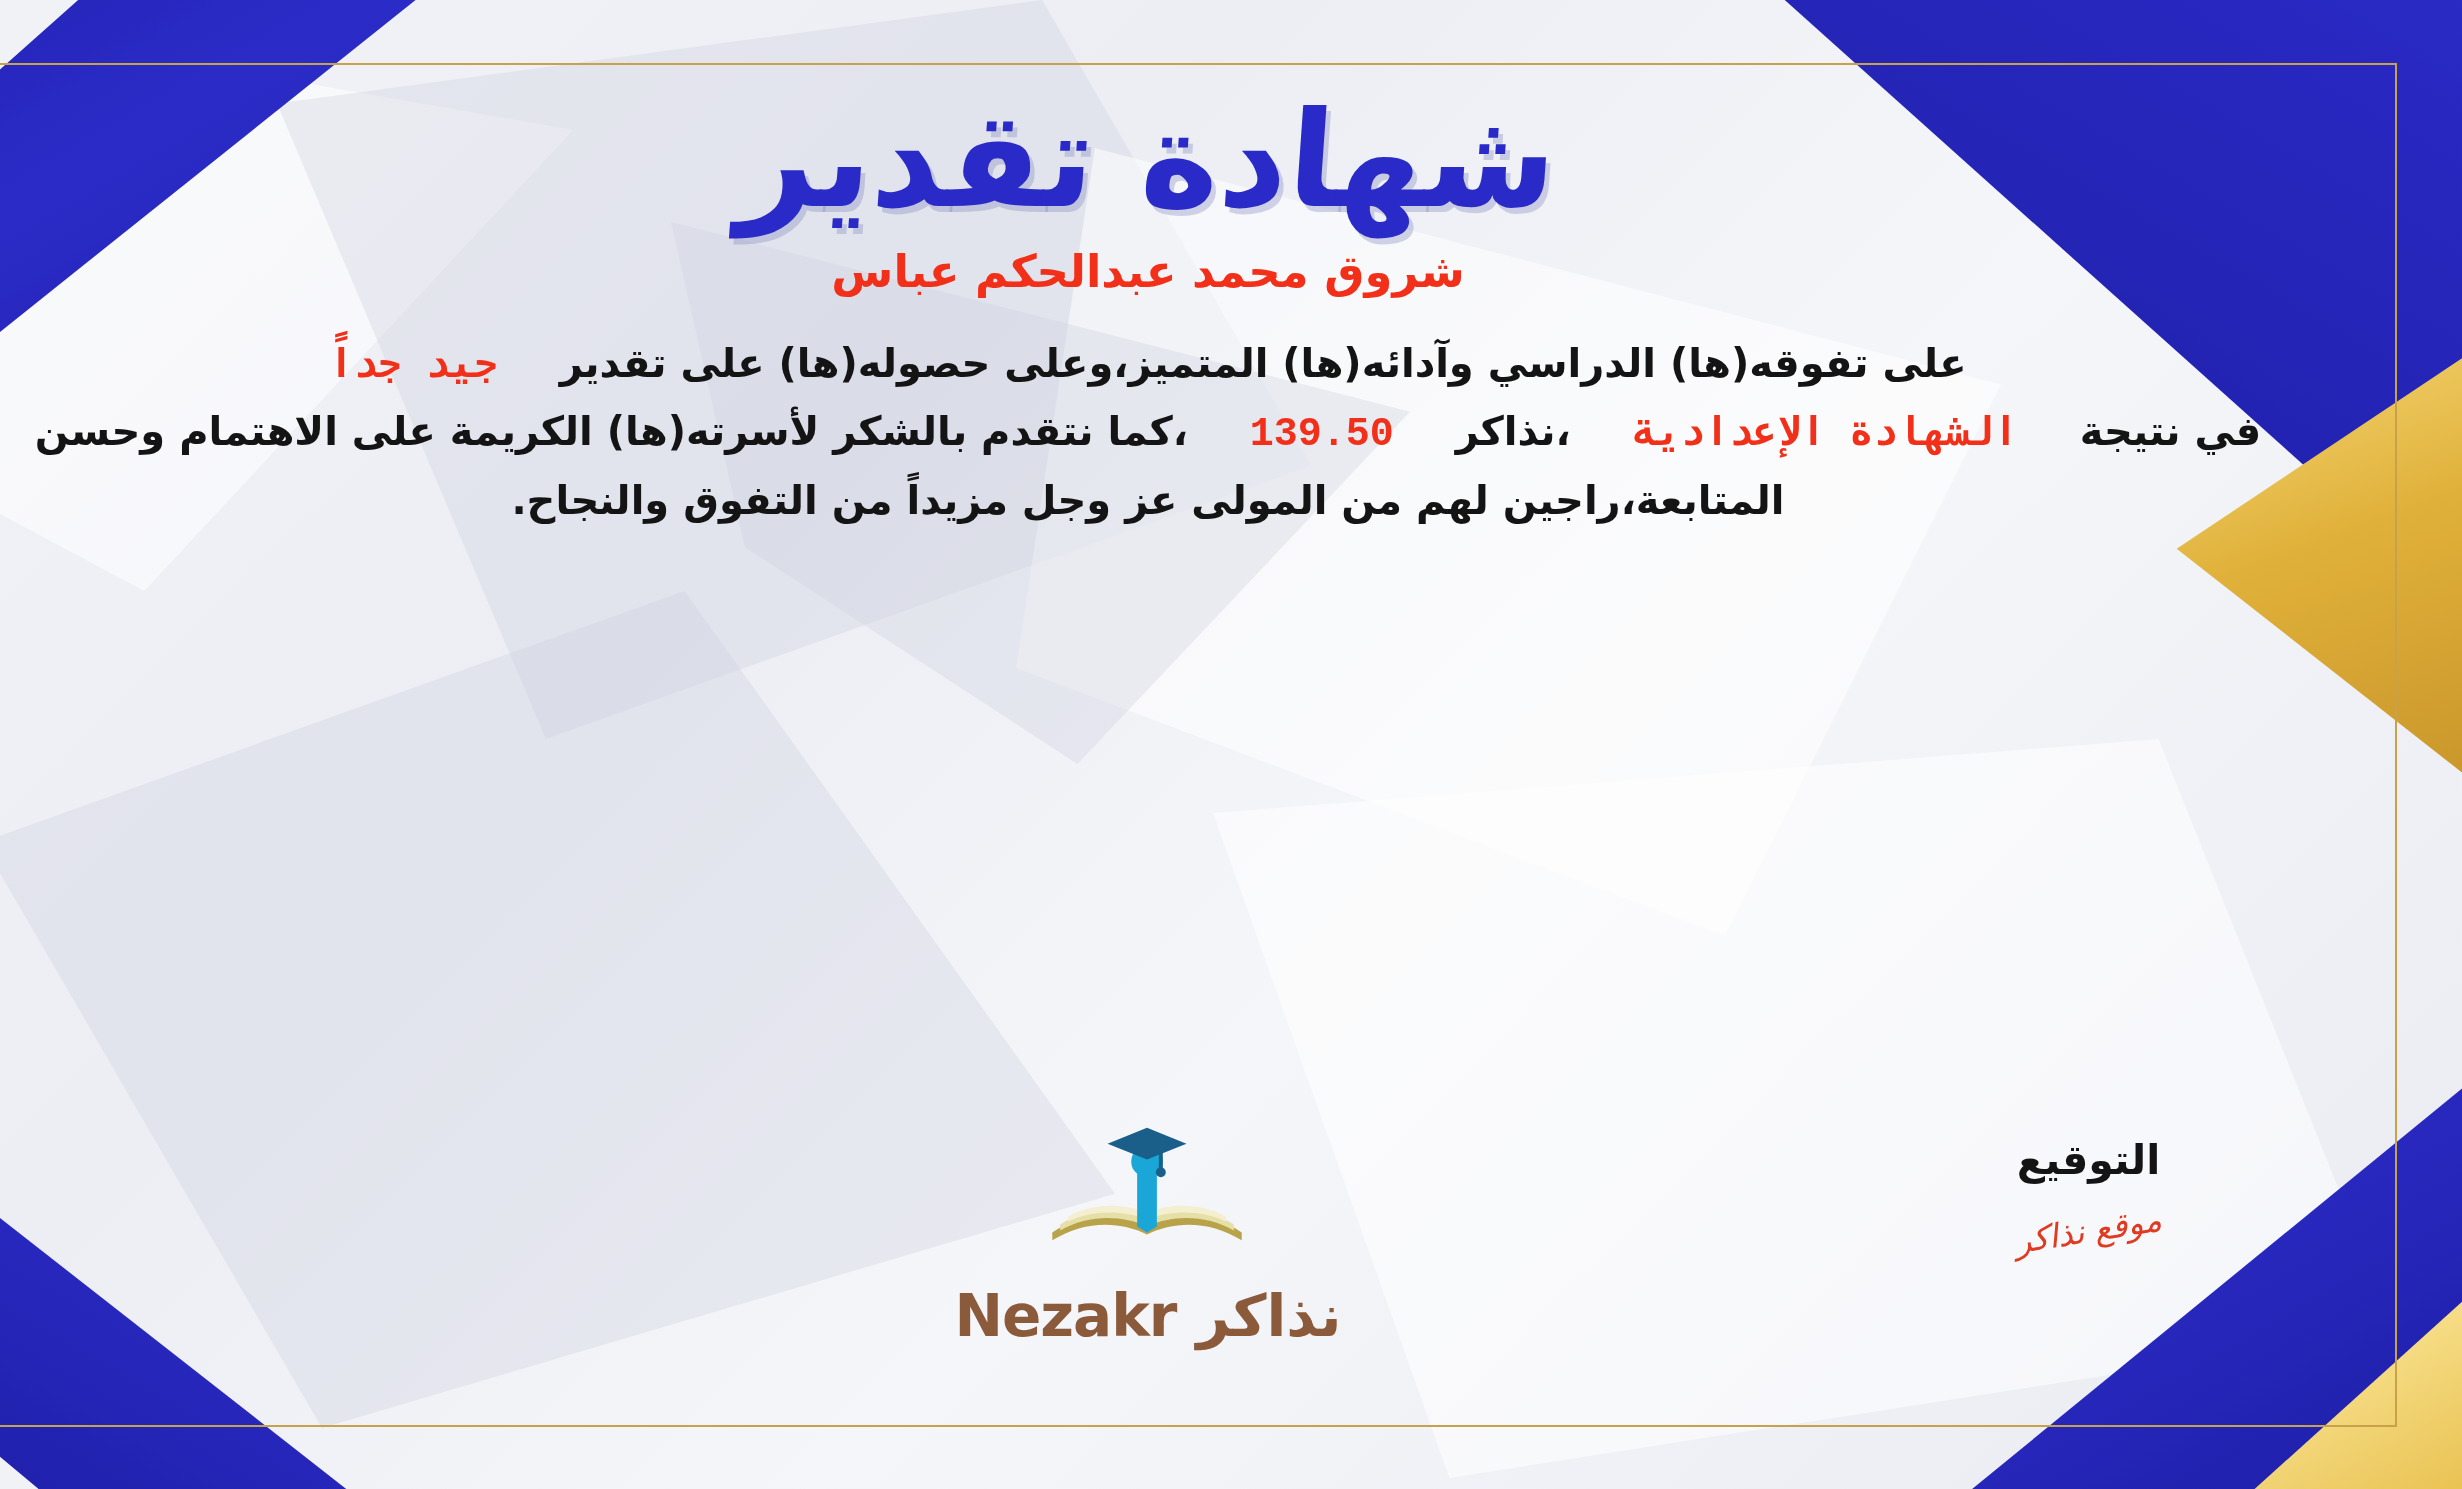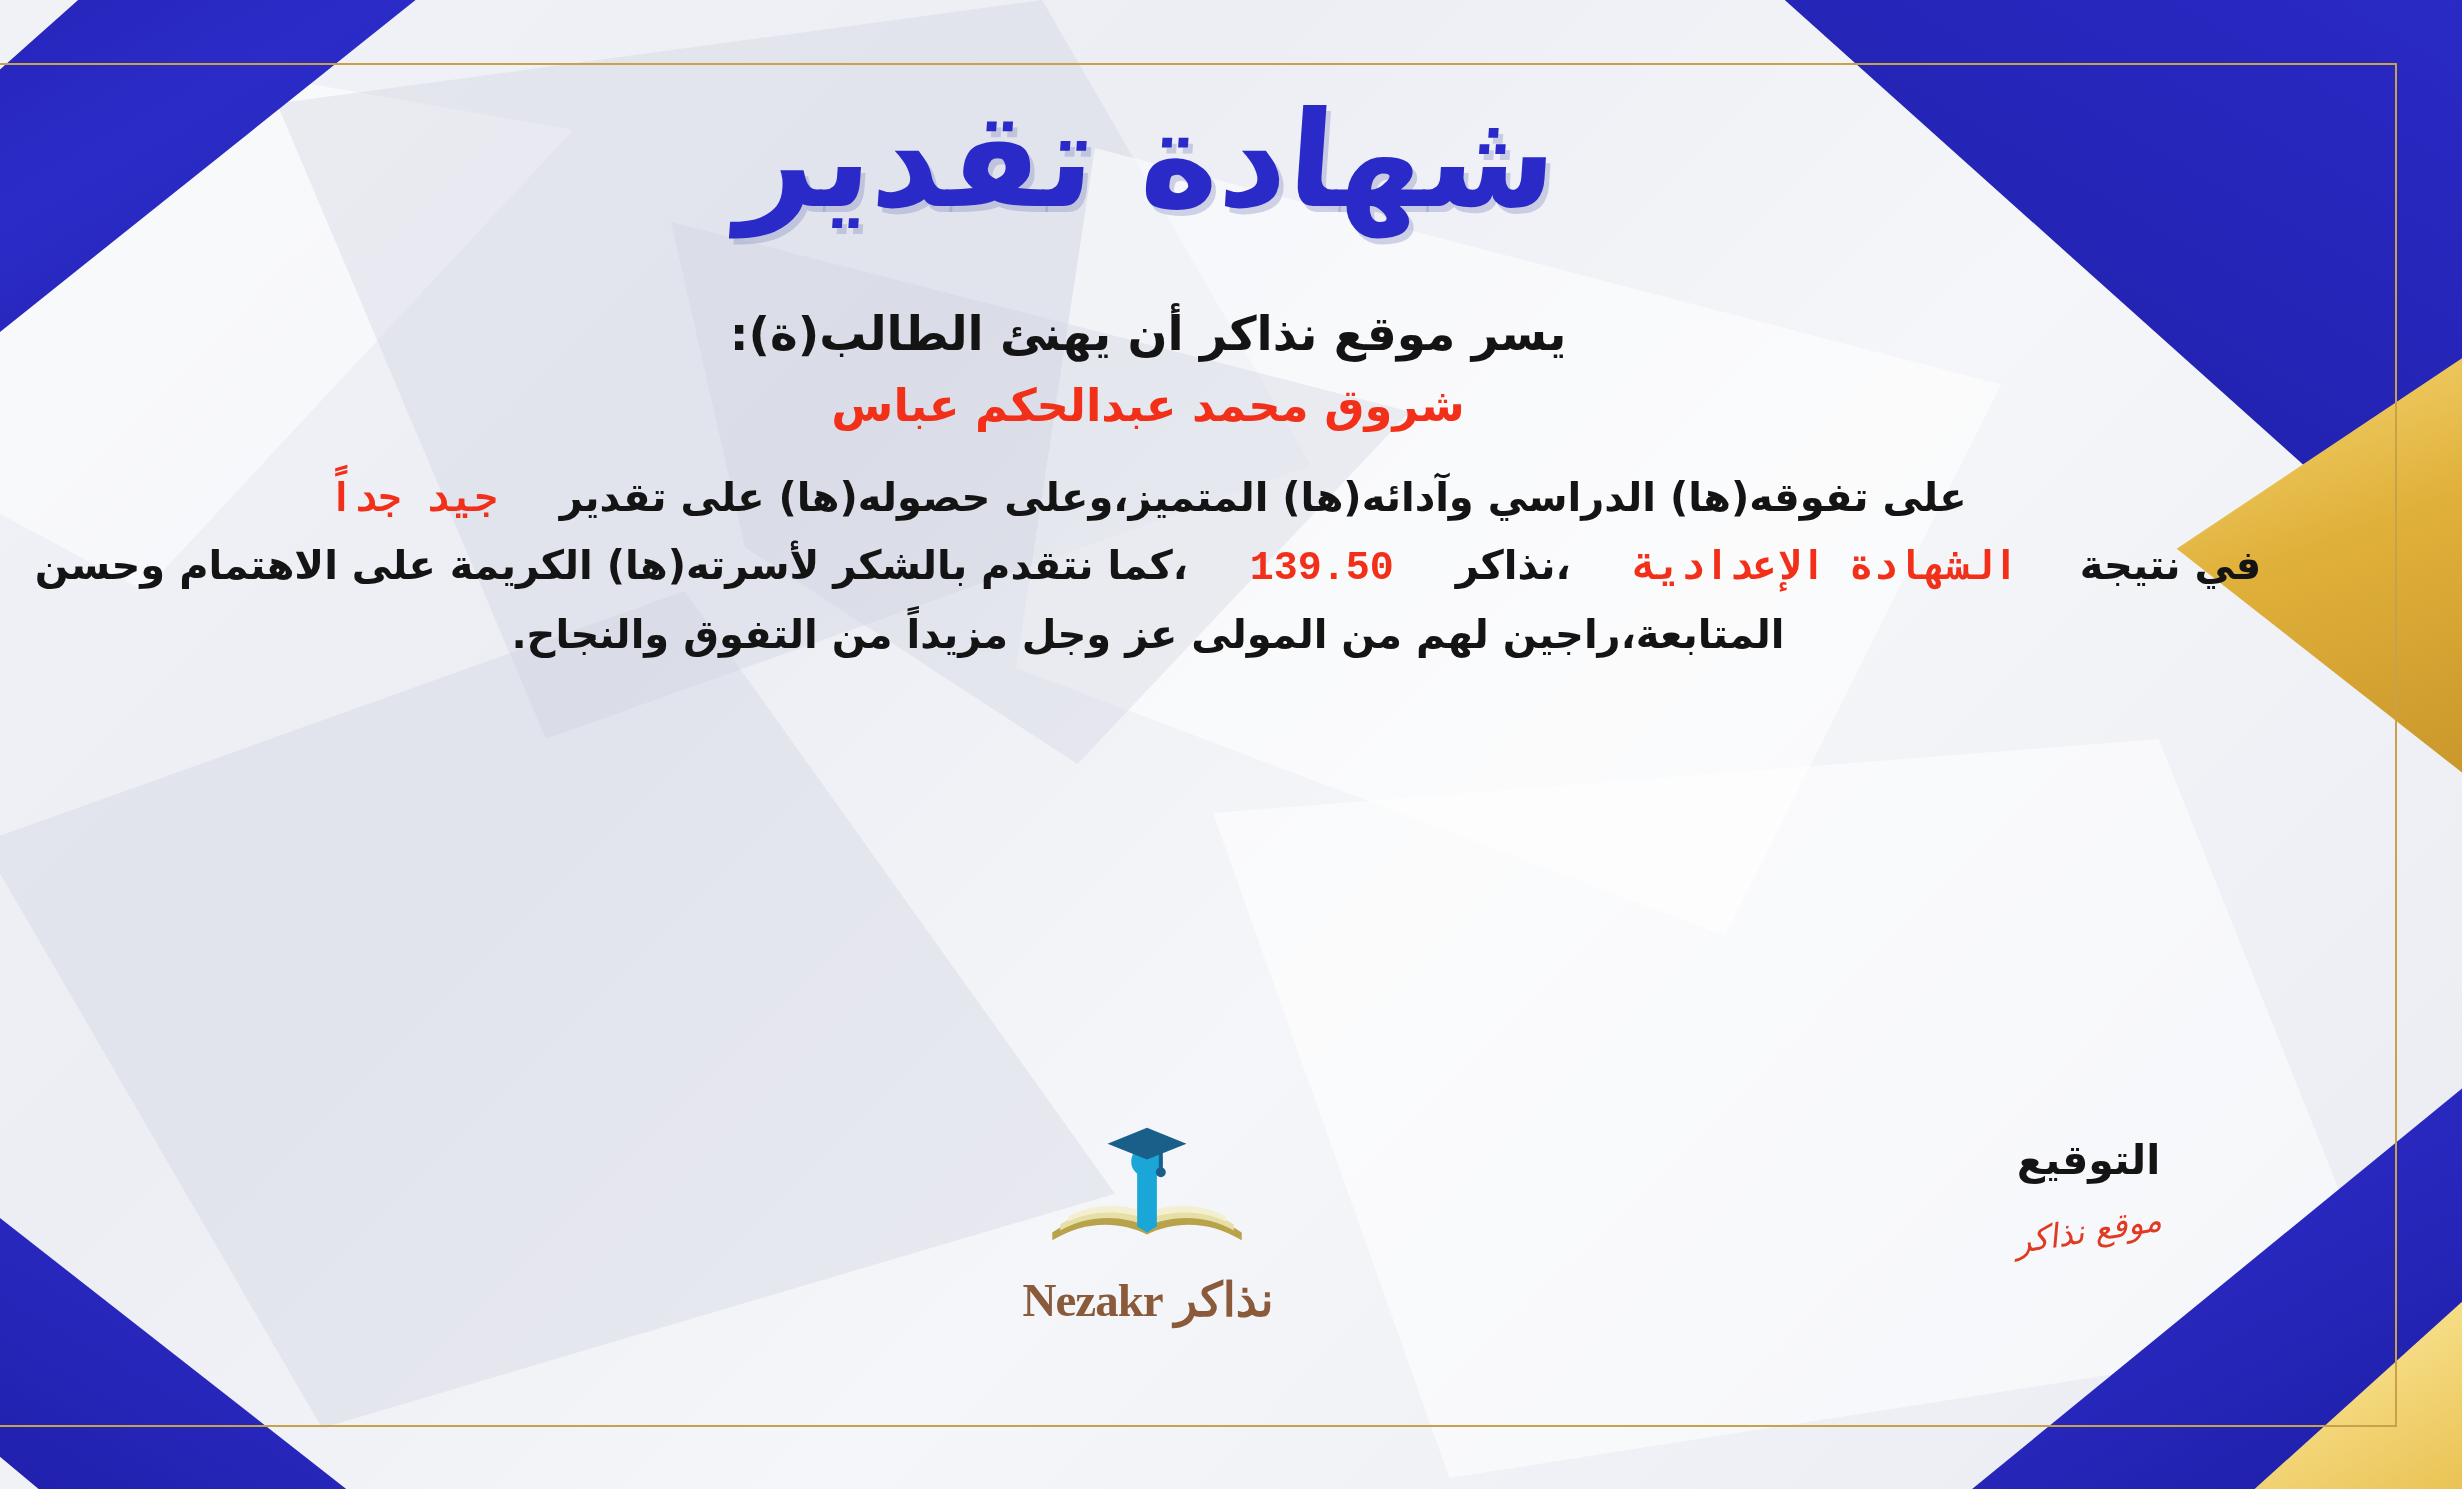"يسر موقع نذاكر أن يهنئ" div.intro { html: <div>يسر موقع نذاكر أن يهنئ الطالب(ة):</div> -> none }
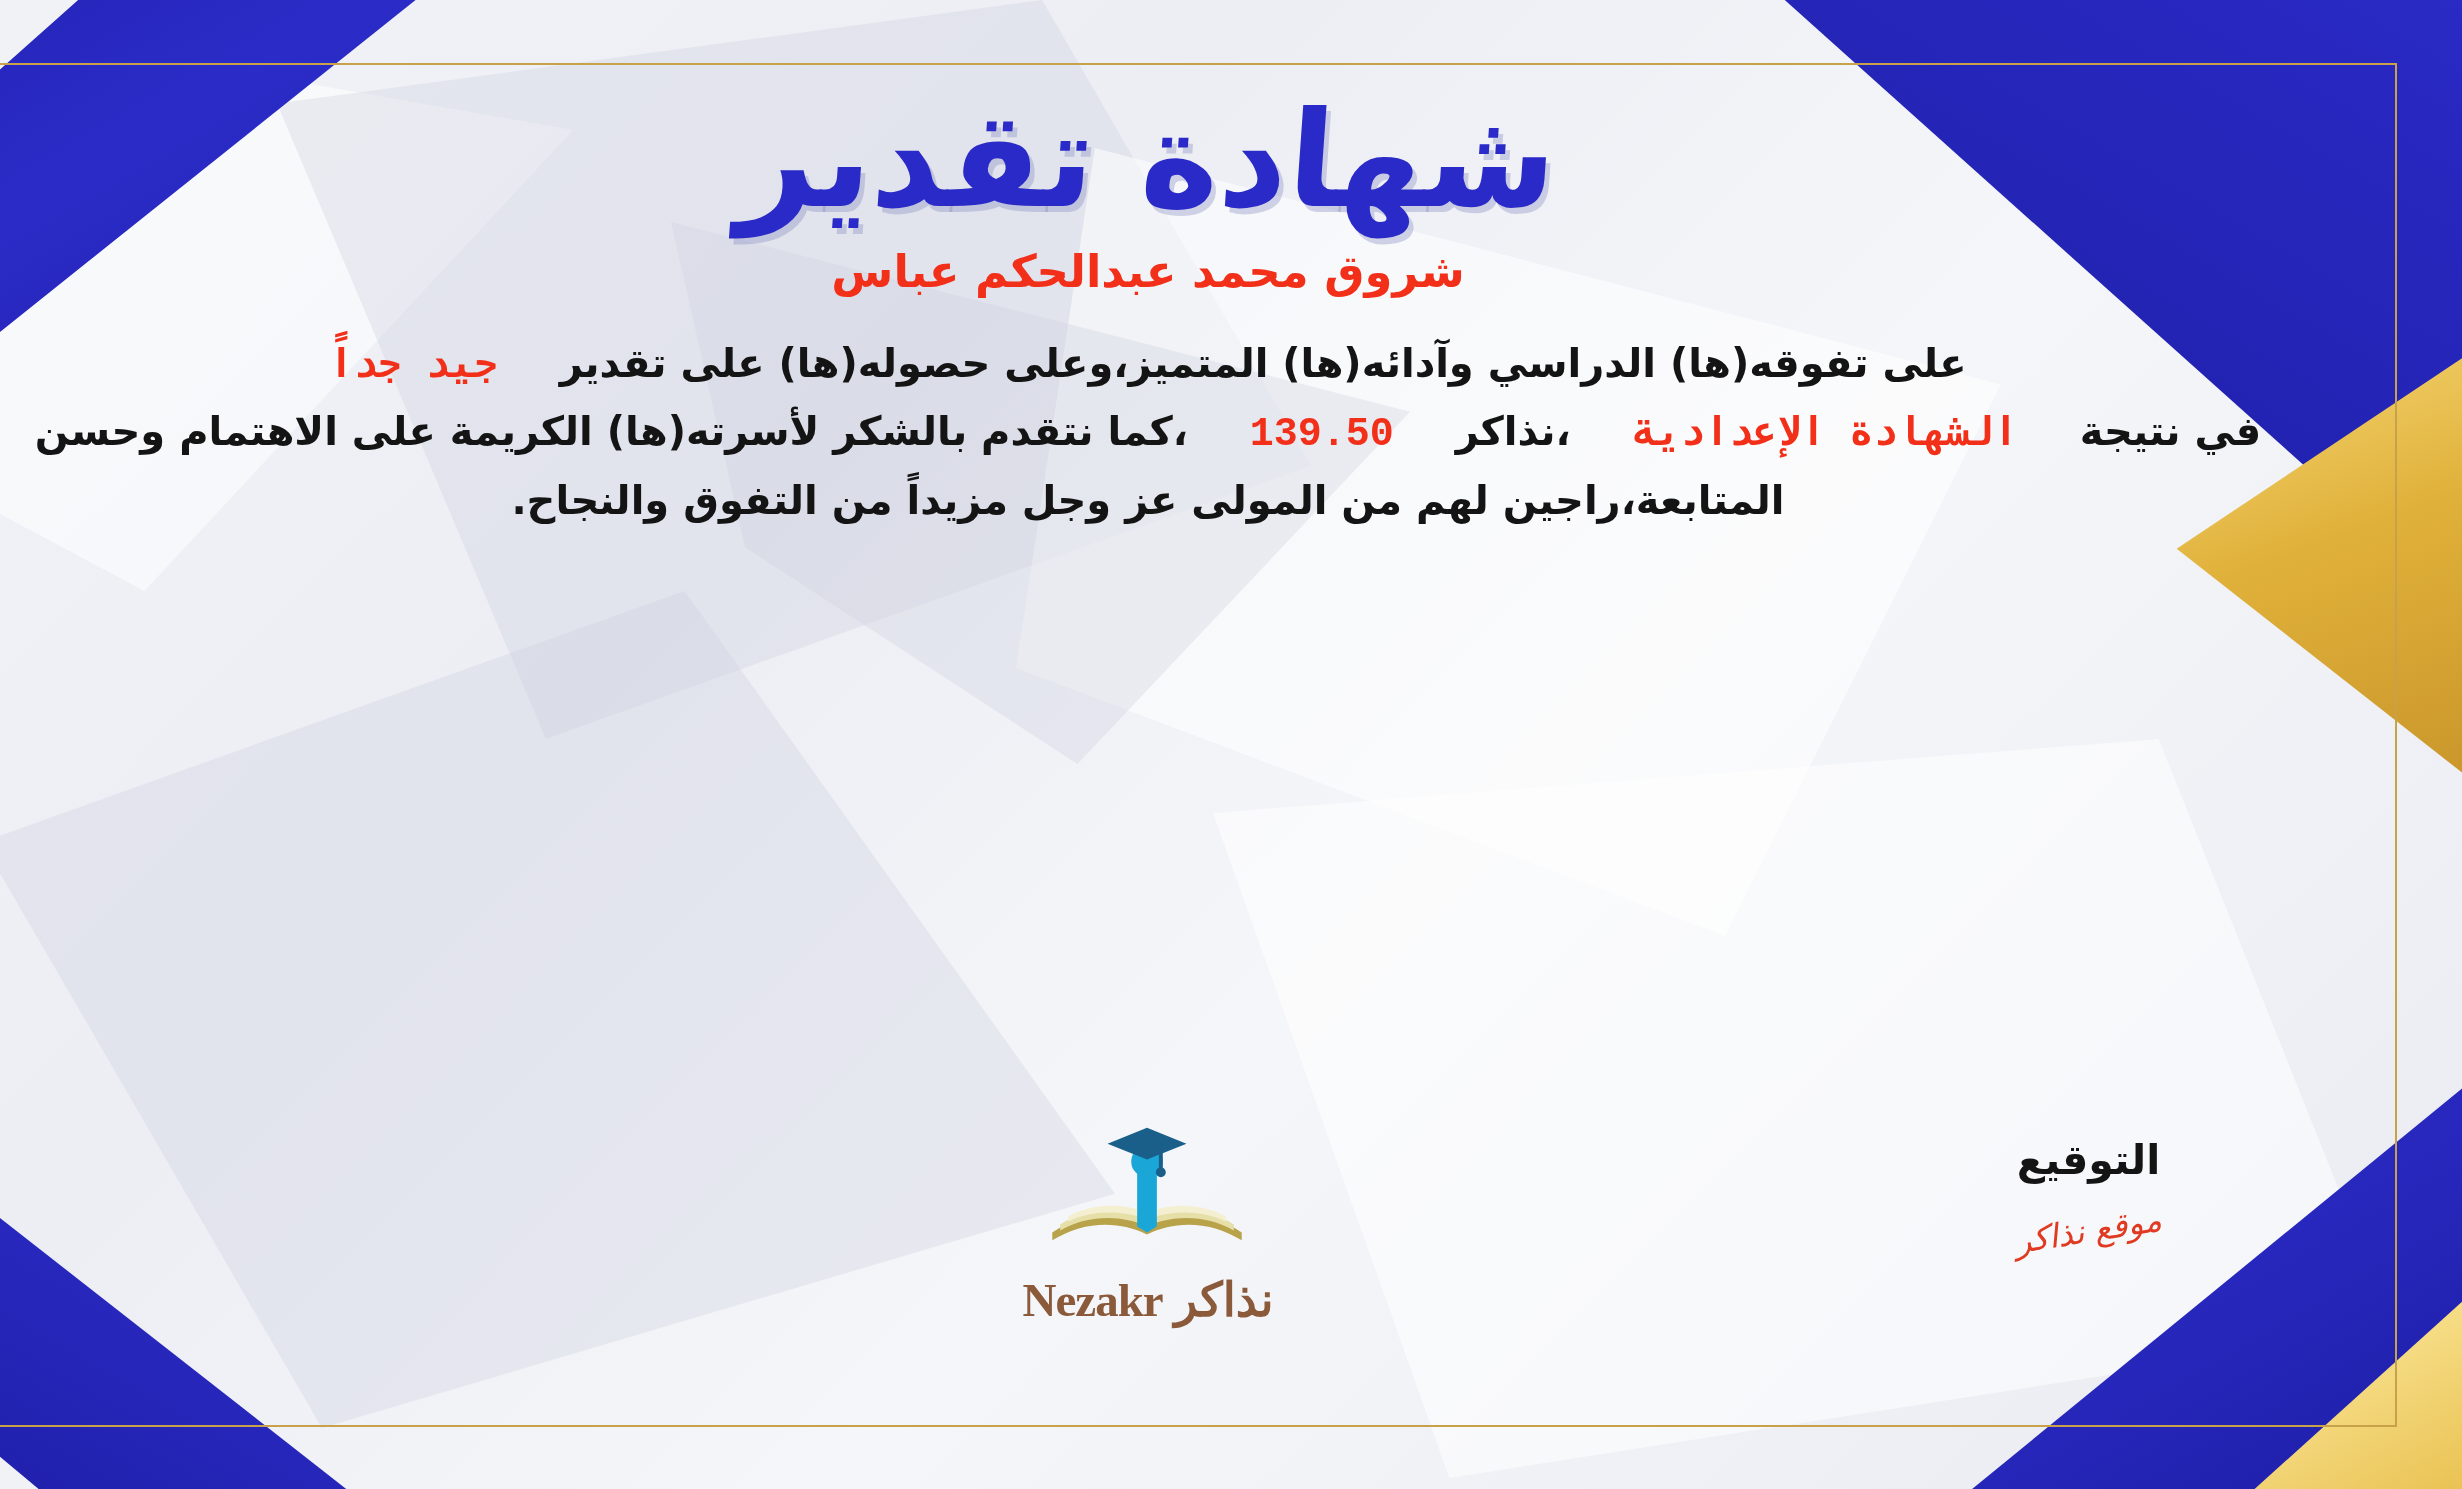"نذاكر Nezakr" .logo-word { font-family: Liberation Serif, serif -> none; font-size: 47px -> 58px; margin-top: 8px -> 18px }
